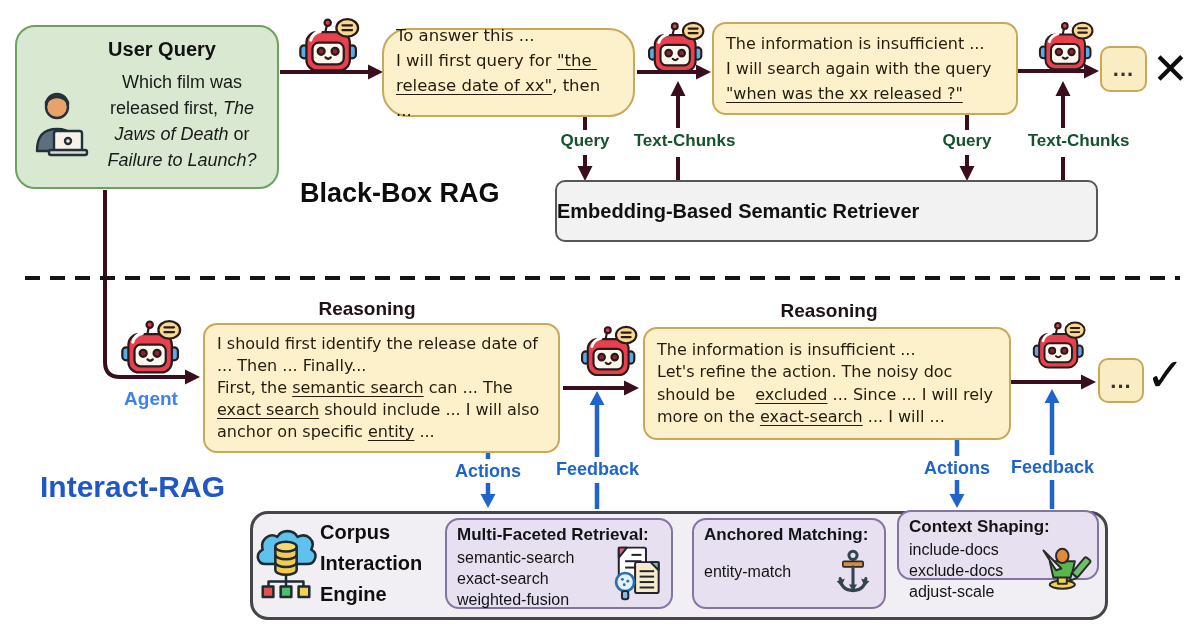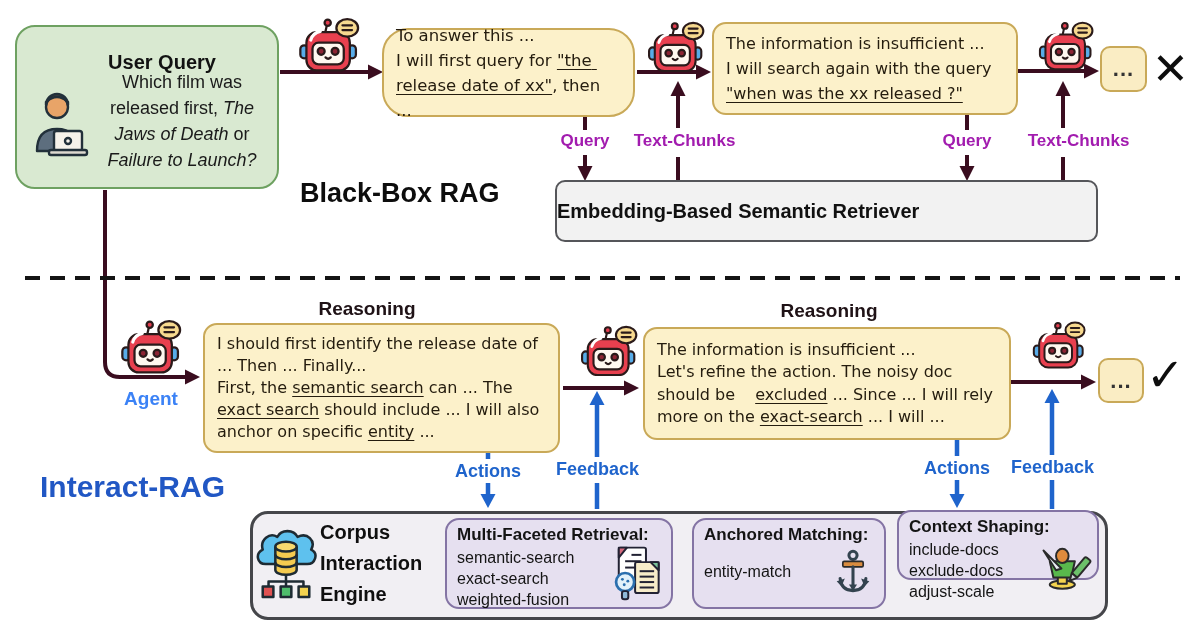"User Query" .gb-title { margin-top: 24px -> 11px }
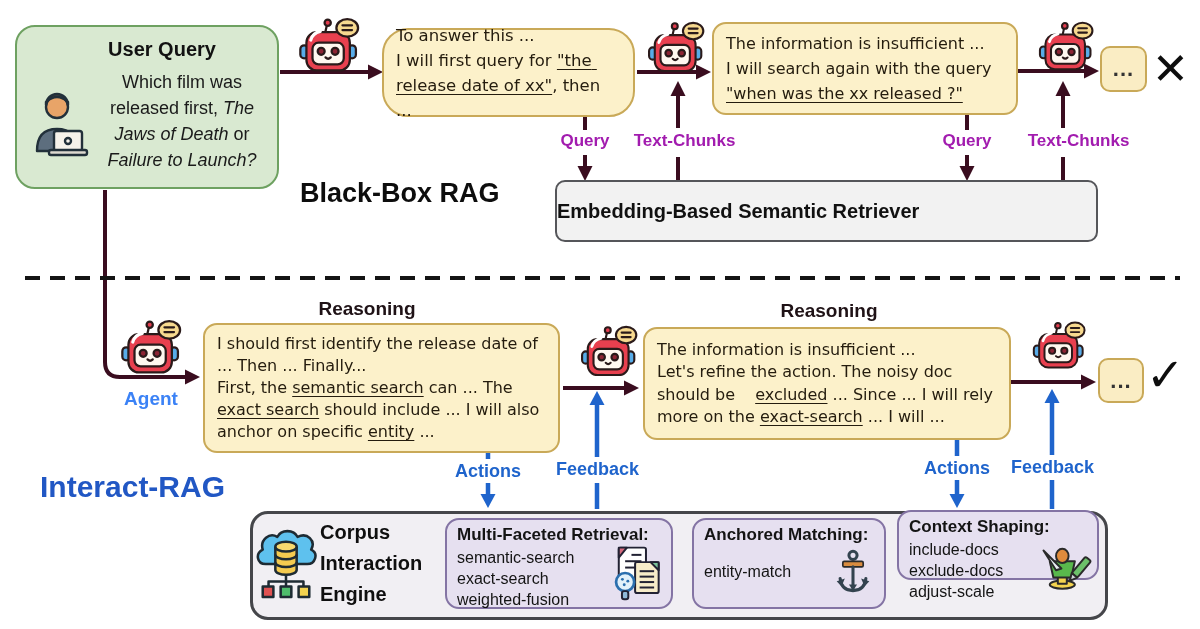"Query" .io-label { color: #a21caf -> #14532d }
